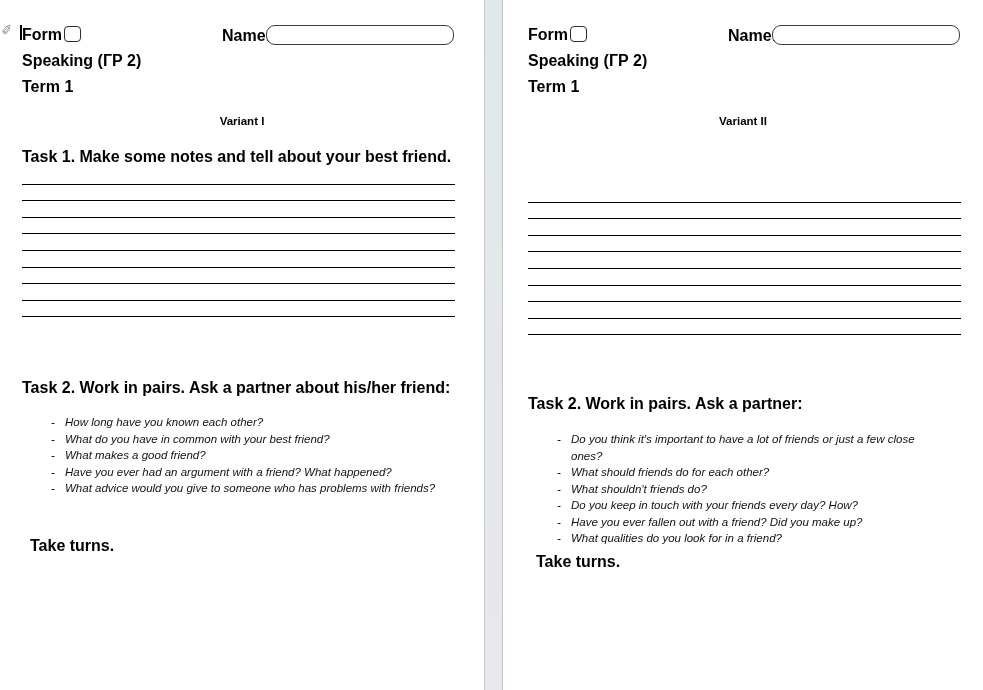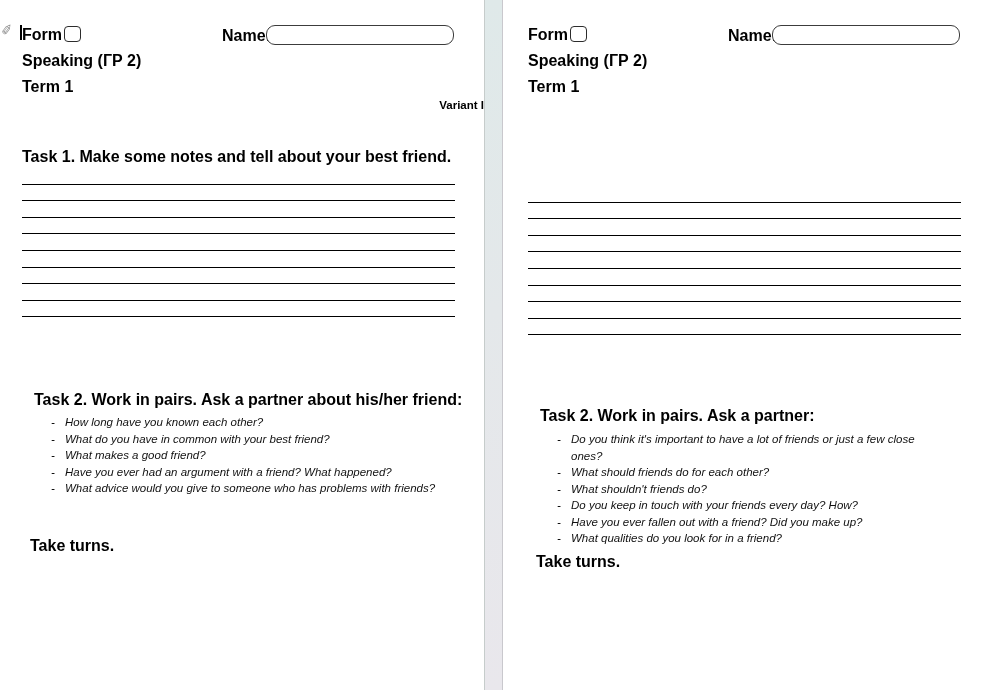"Variant I" .variant { margin: 0 -> 16px; text-align: right -> center }
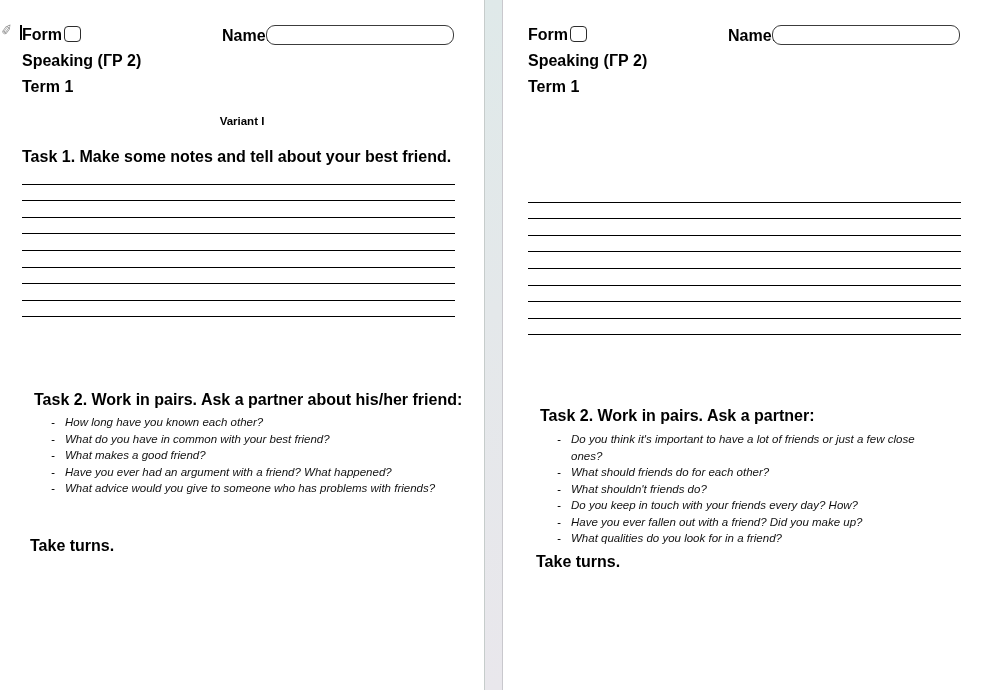"Variant II" h2.variant { html: none -> <h2>Variant II</h2> }
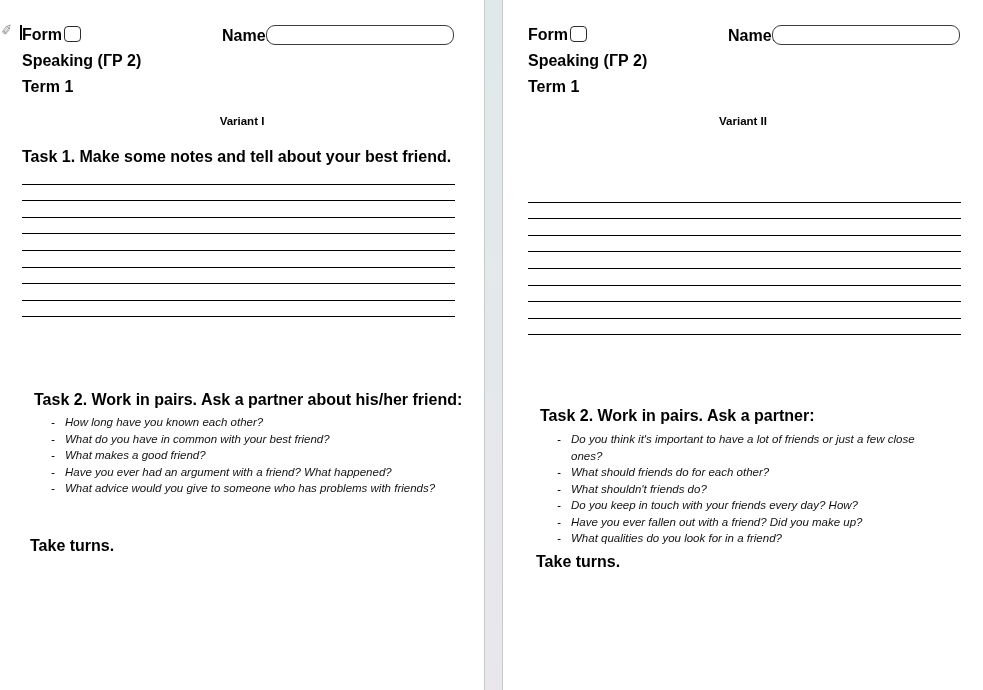"Task 2. Work in pairs." .task2 { margin: 12px -> 0 }
